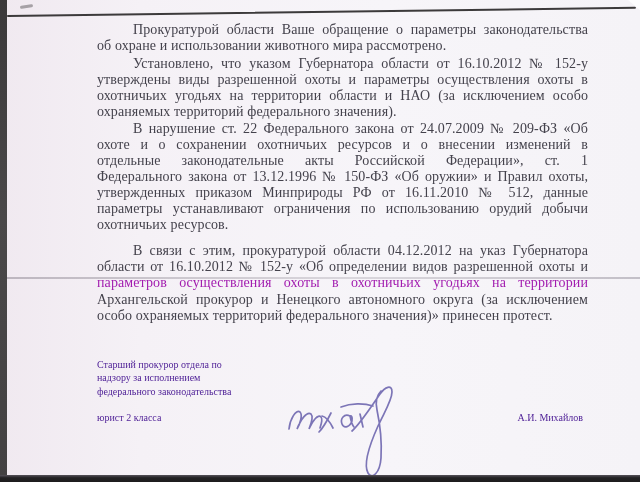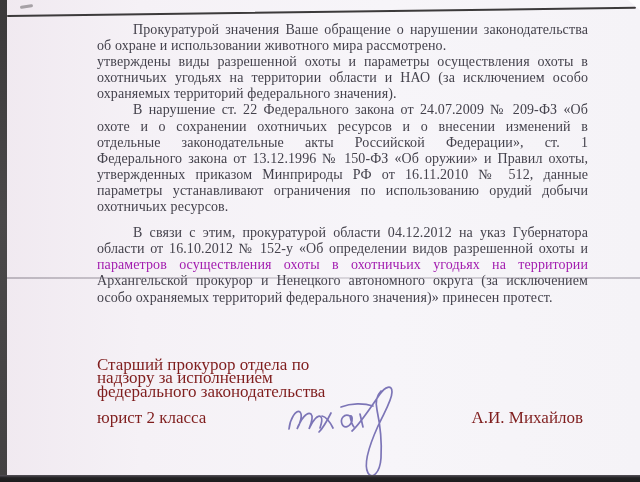"Прокуратурой значения Ваше обращение о" div.ln { text: значения Ваше обращение о нарушении -> области Ваше обращение о параметры }
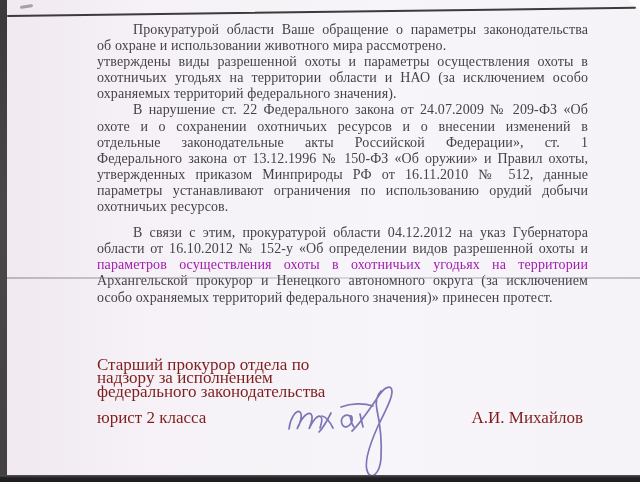"Установлено, что указом Губернатора" div.ln { html: none -> <div>Установлено, что указом Губернатора области от 16.10.2012 № 152-у</div> }
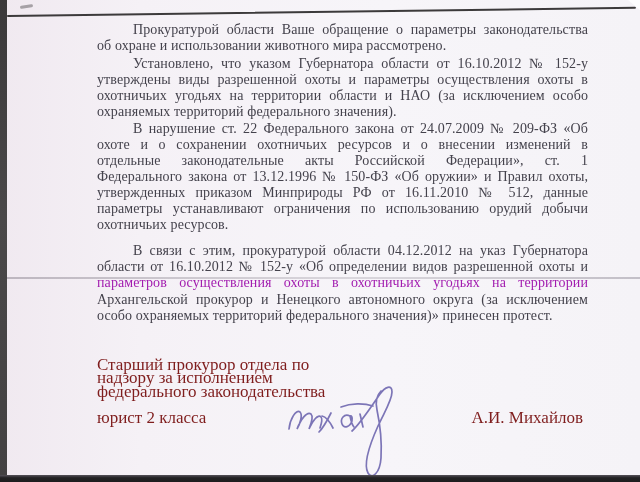"Старший прокурор отдела по" .signoff { color: #7f1d1d -> #4c1d95; font-size: 17px -> 10px }
